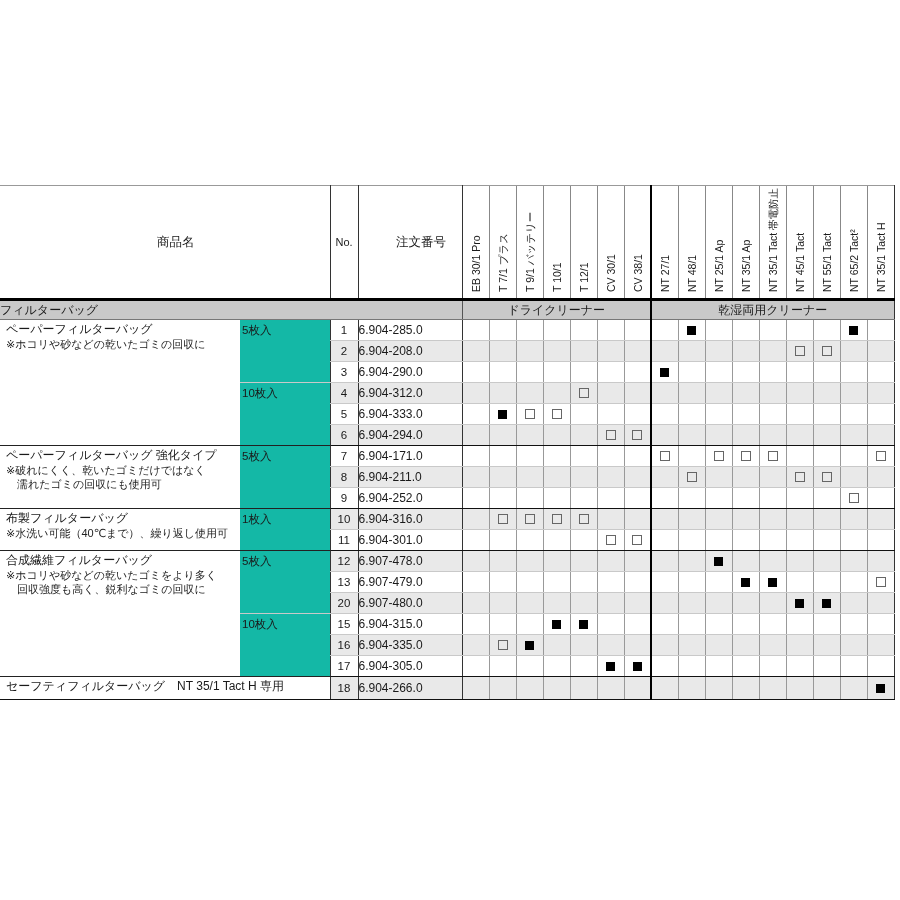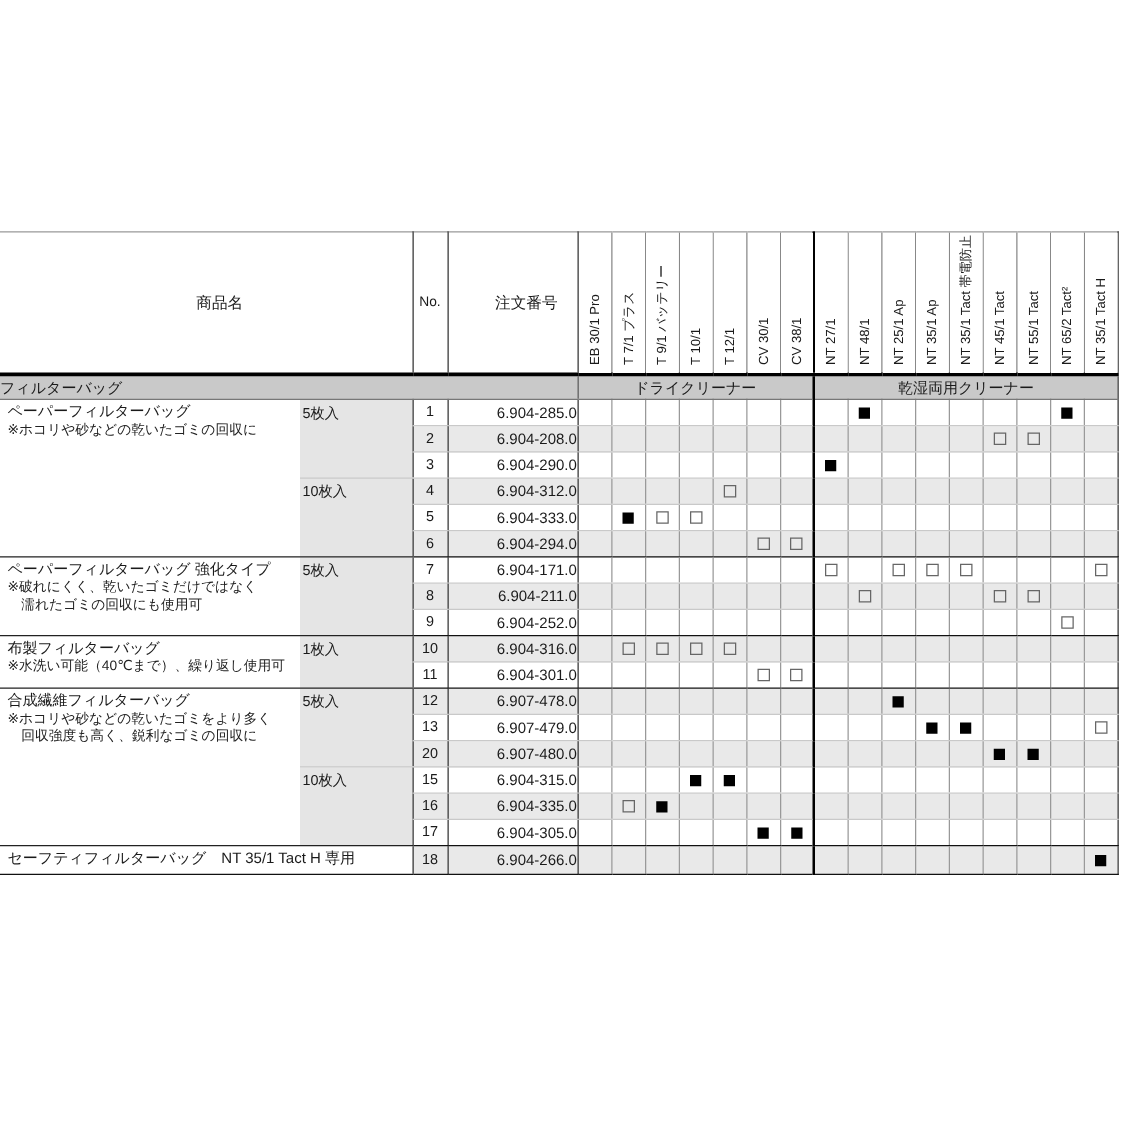"5枚入" td.qty { background: #e5e5e5 -> #14b8a6 }
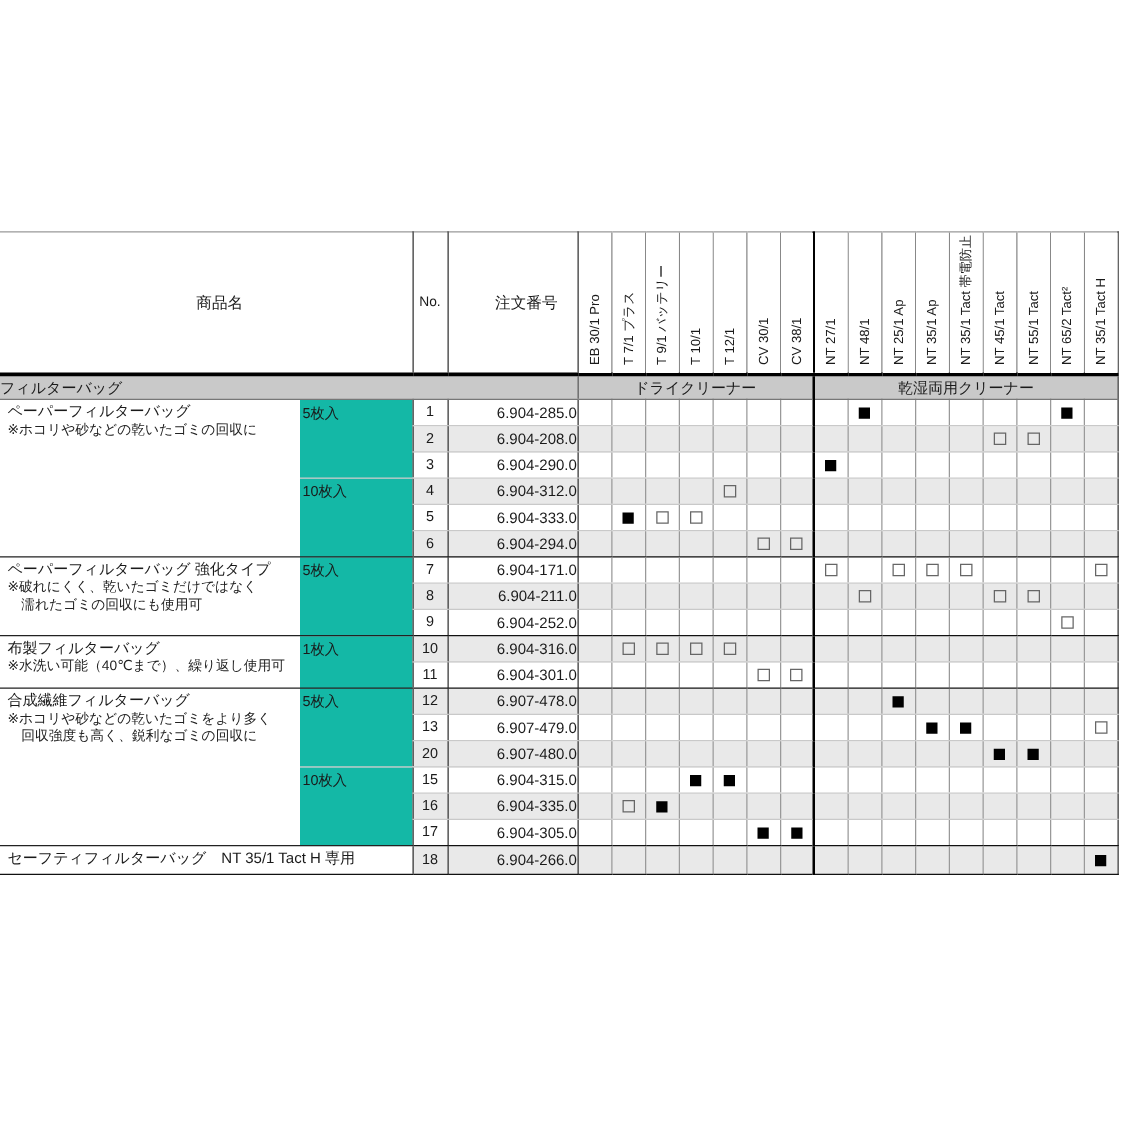"6.904-285.0" td.order { text-align: right -> left }
